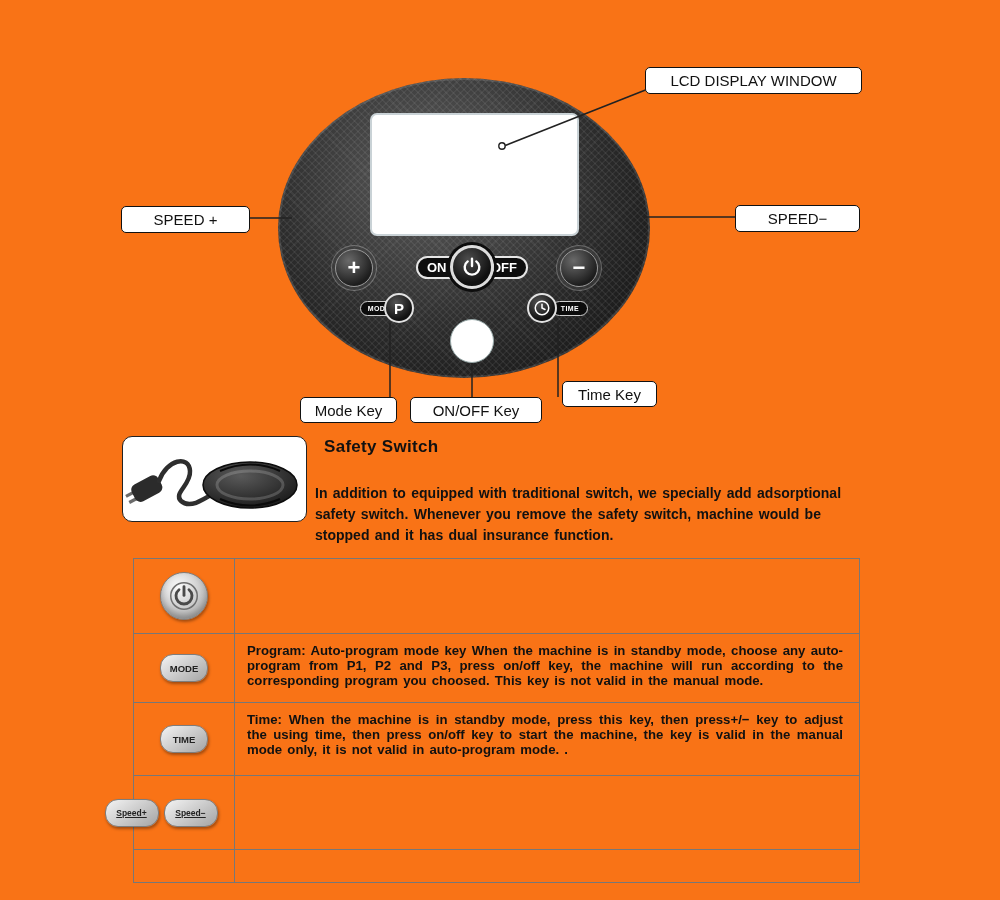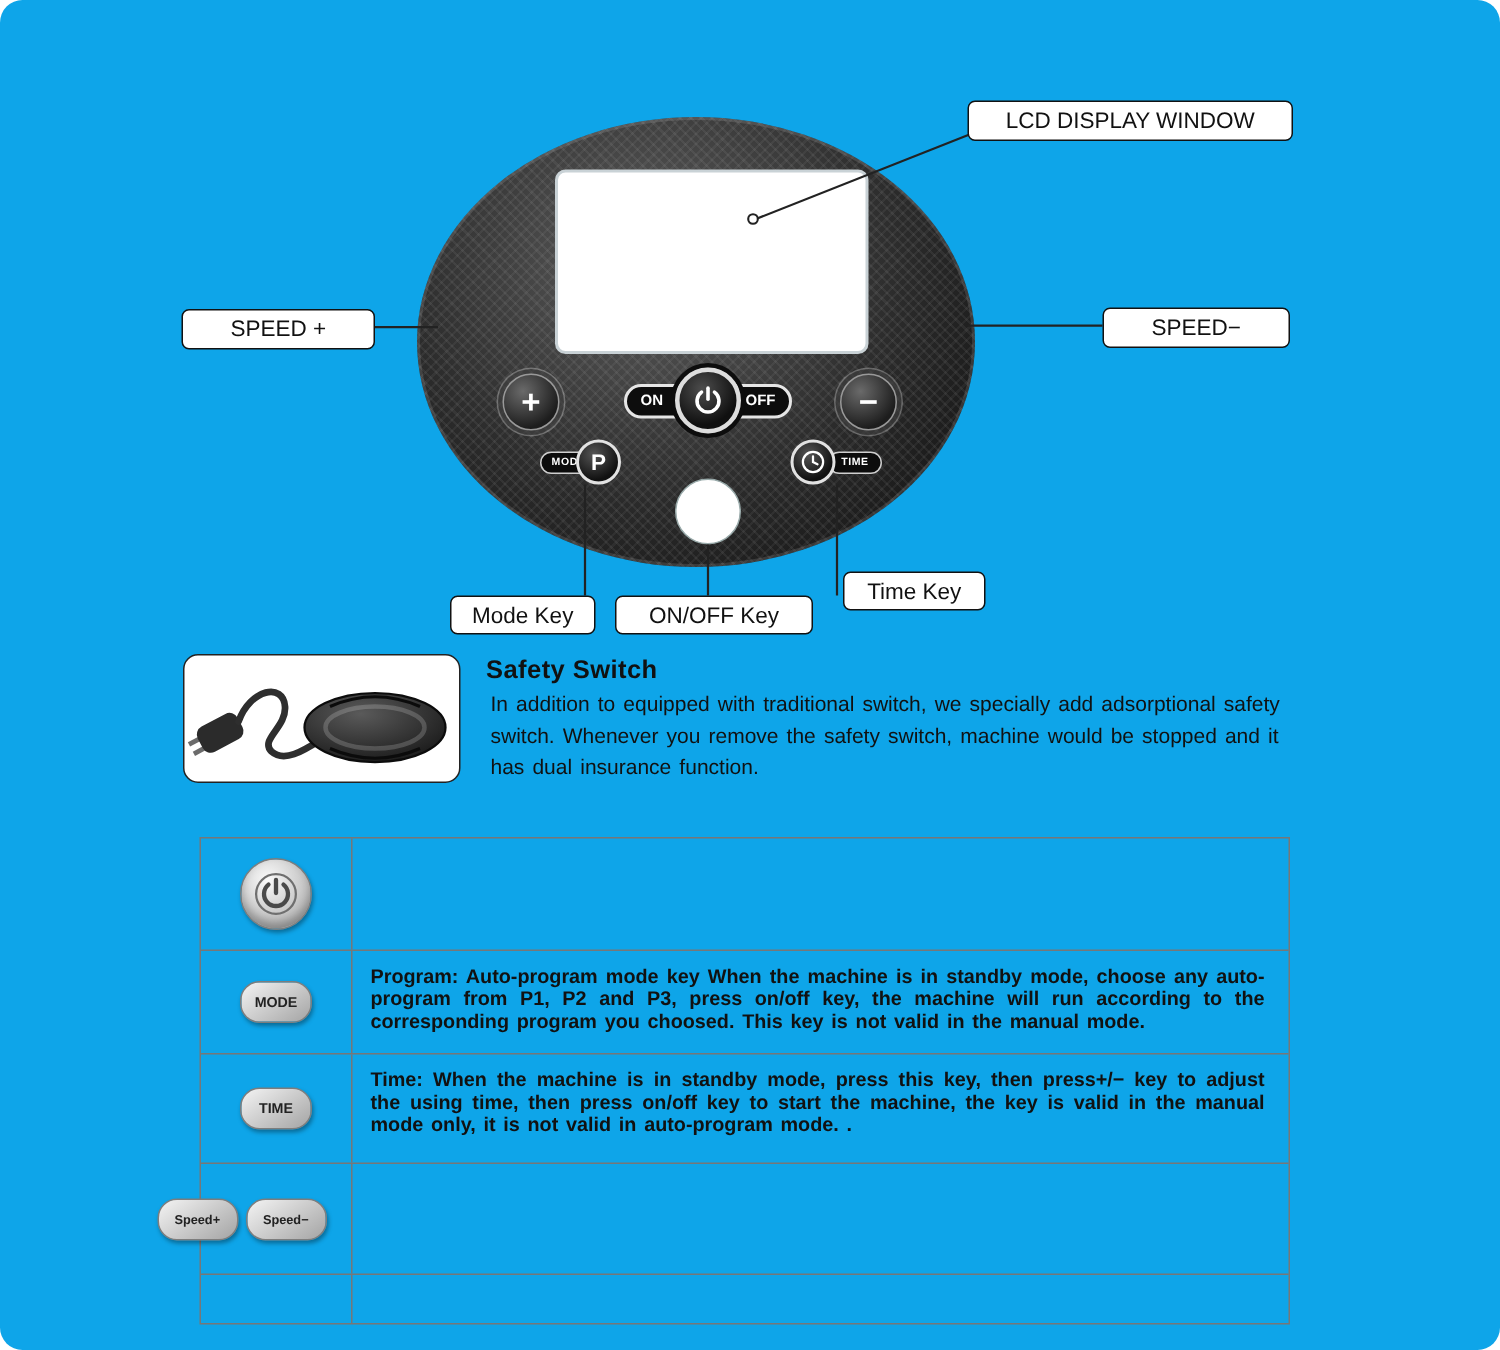"LCD DISPLAY WINDOW" .page { background: #0ea5e9 -> #f97316; border-radius: 15px -> none }
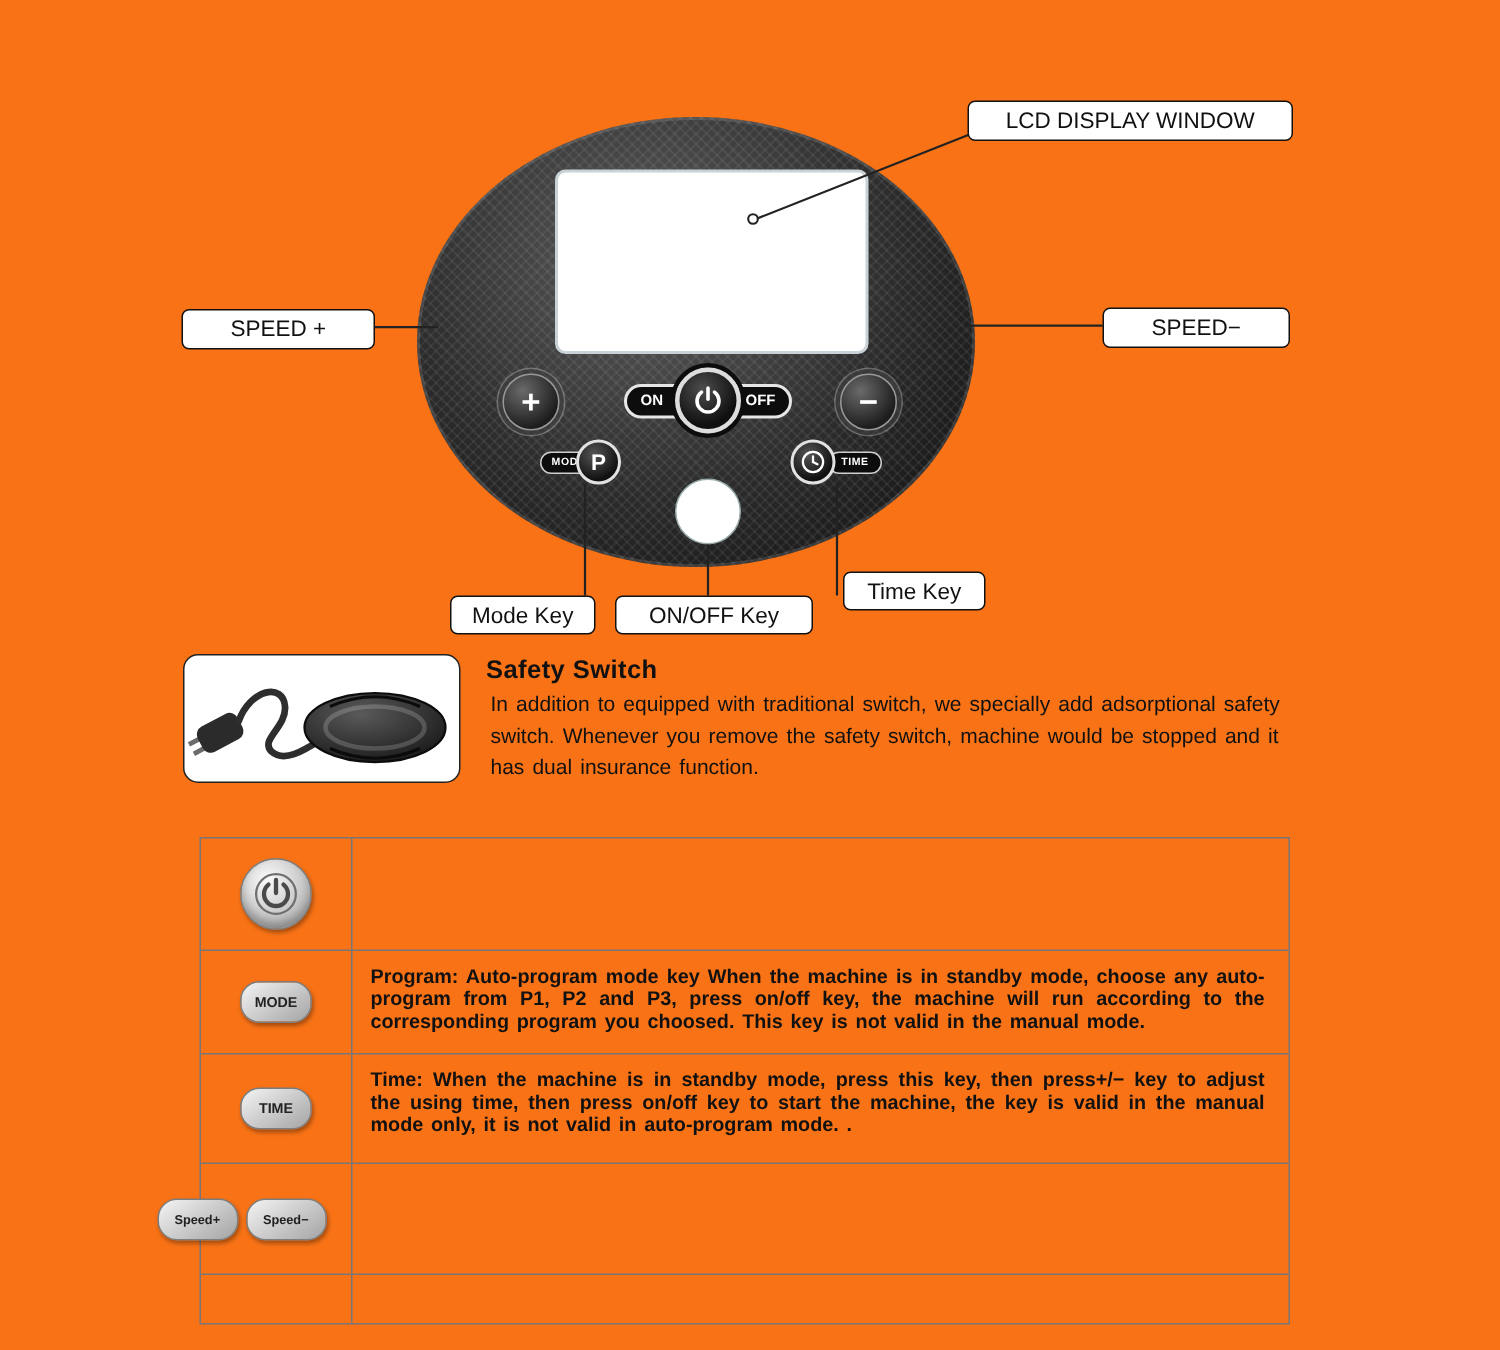"ON" .pill { font-size: 10px -> 13px }
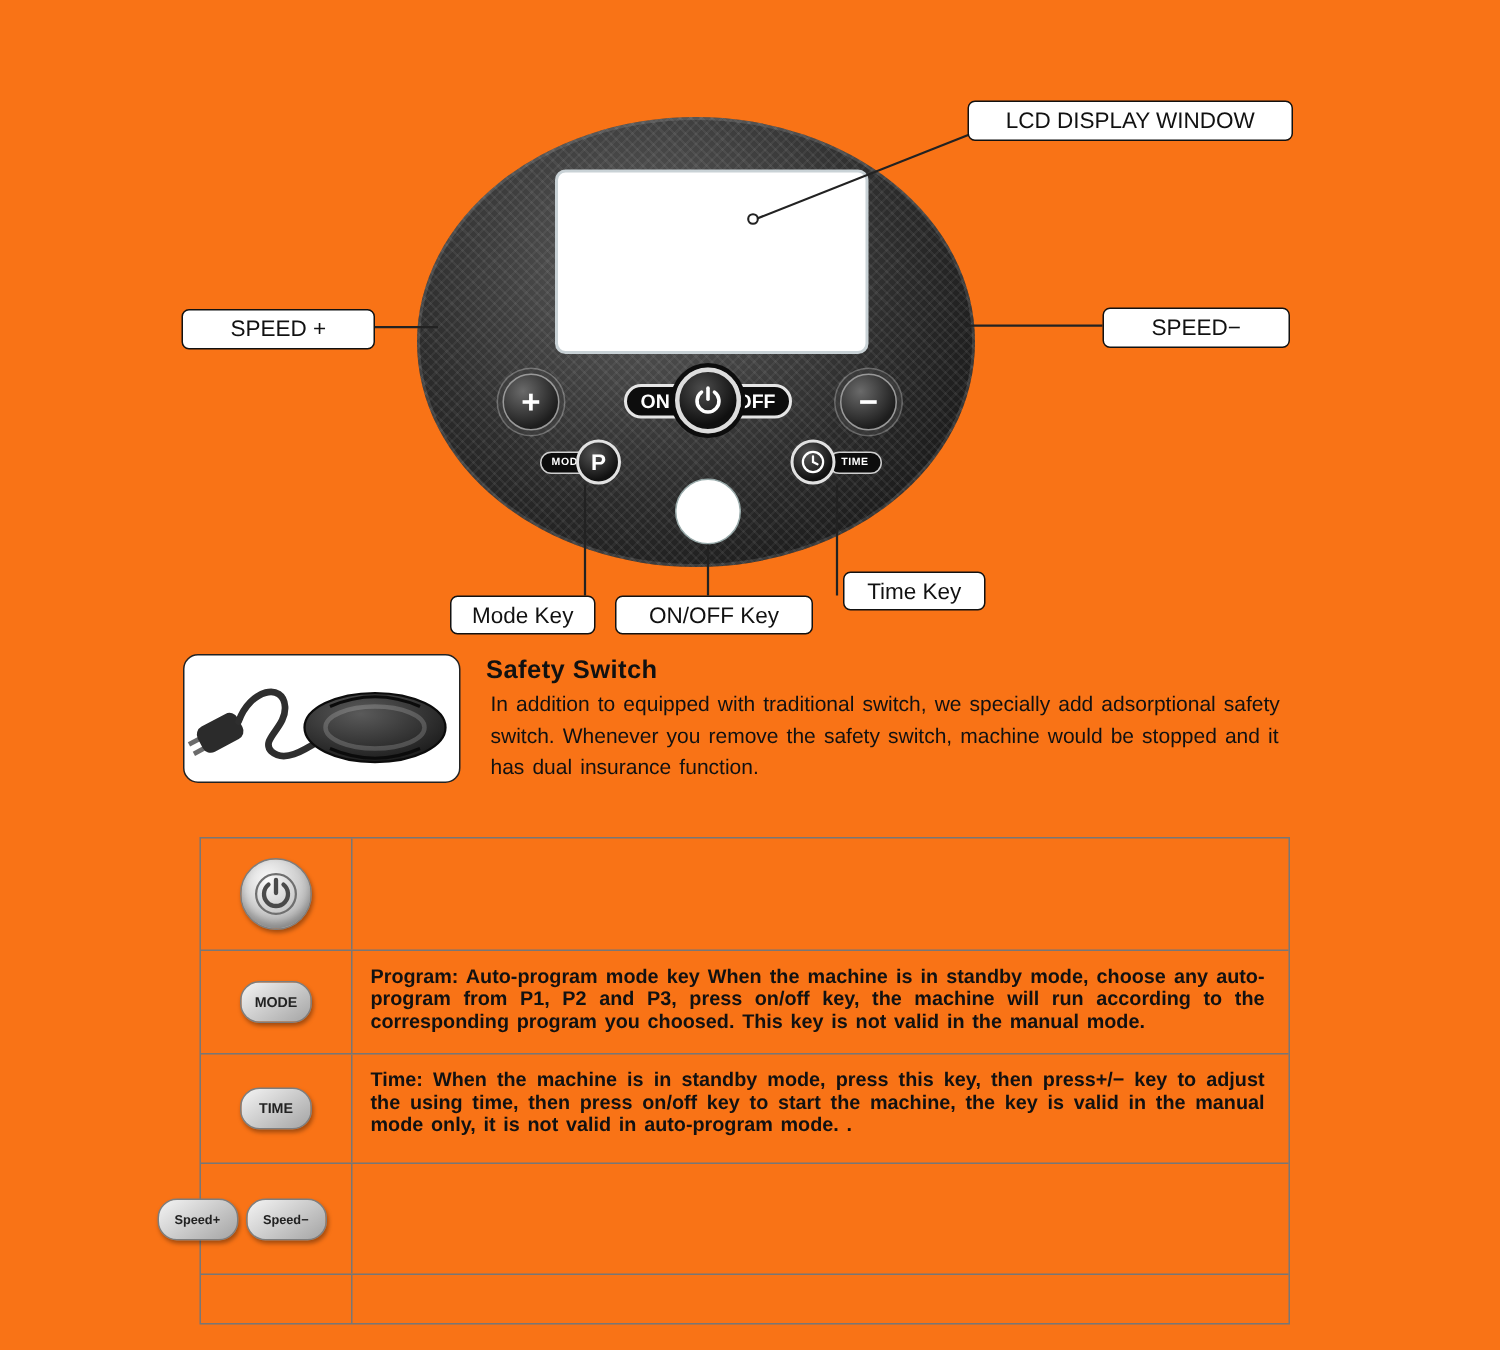"In addition to equipped with" .safety-body { font-weight: normal -> bold; margin-left: 12px -> none; top: 459px -> 483px }
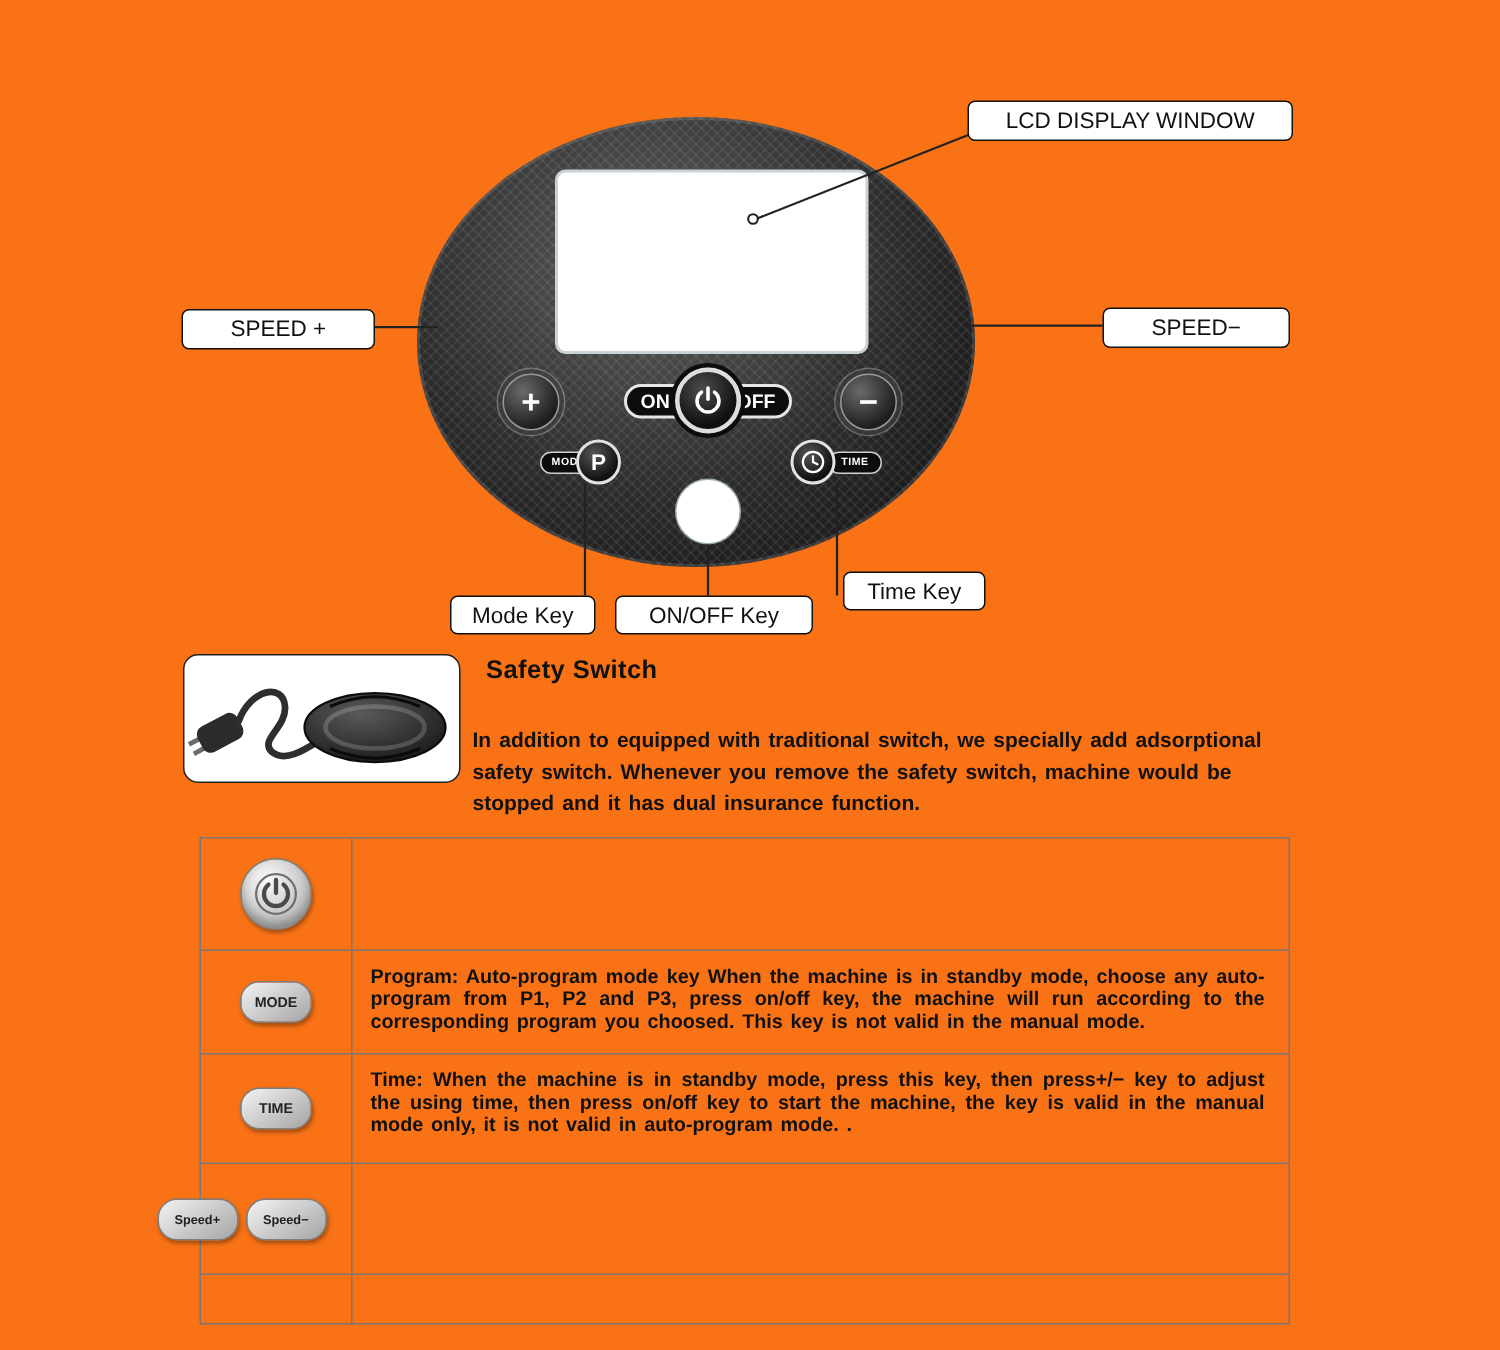"Speed+" .speed-pair .key-oval { text-decoration: none -> underline }
